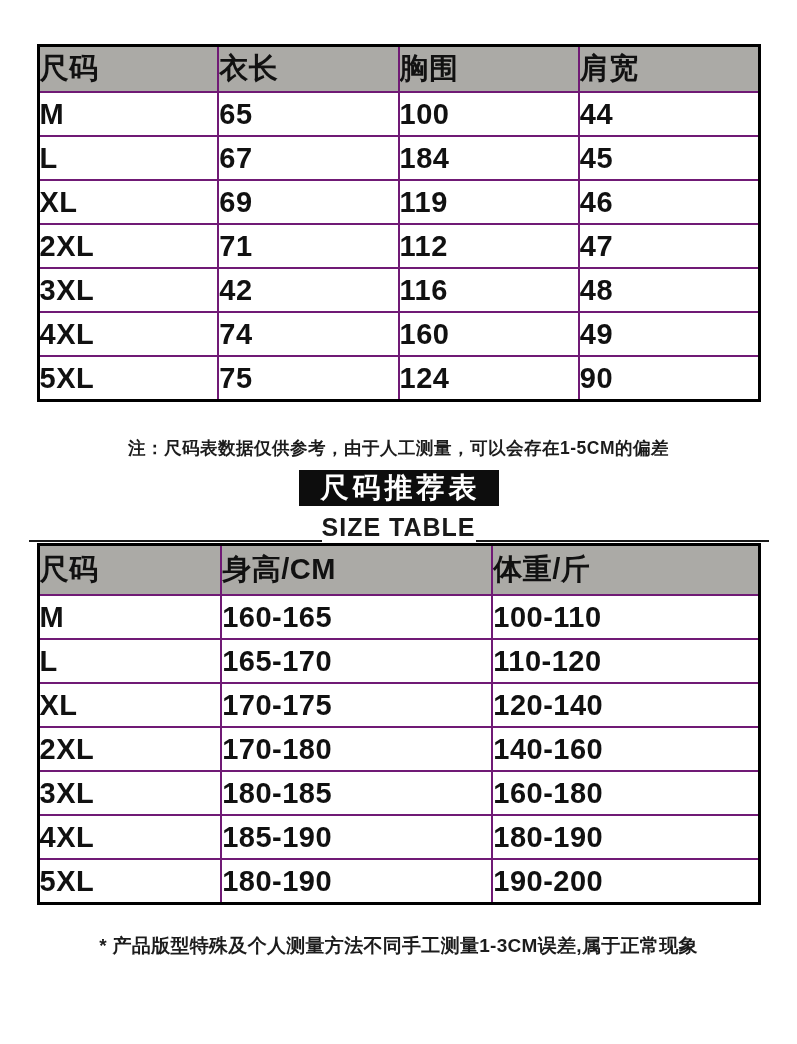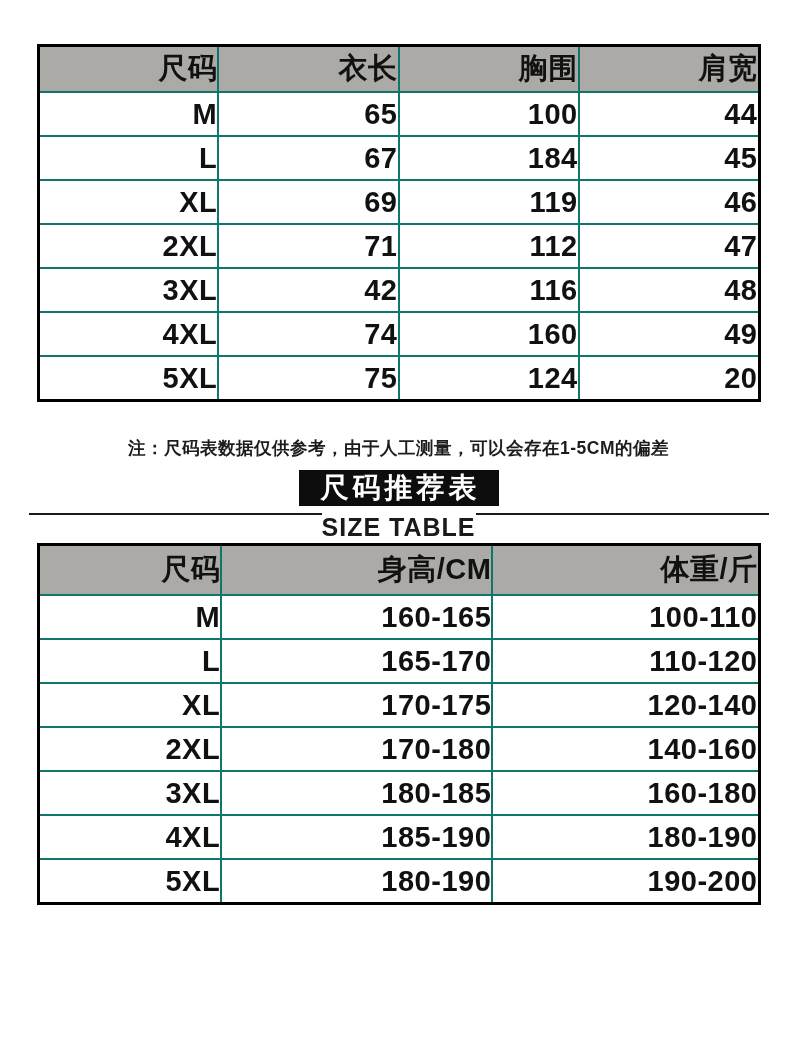"尺码" table.size-grid th, table.size-grid td { border: 2px solid #0f766e -> 2px solid #701a75; text-align: right -> left }
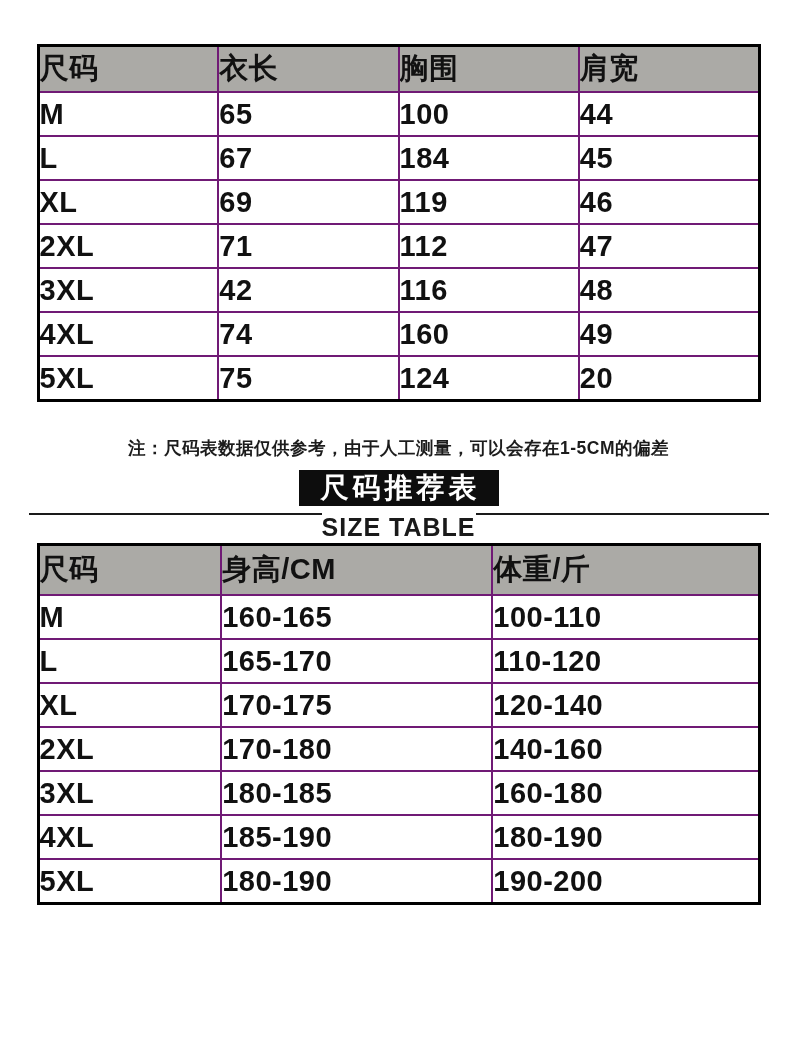"20" td { text: 20 -> 90 }
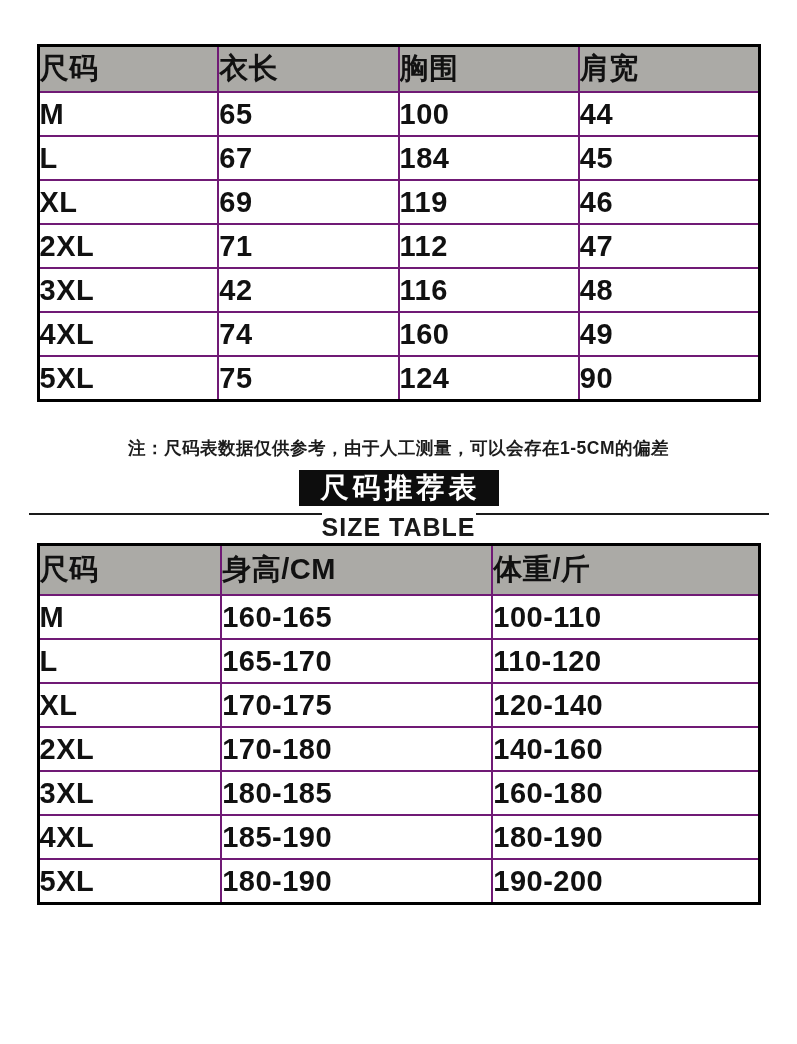"SIZE TABLE" .divider { align-items: flex-start -> flex-end }
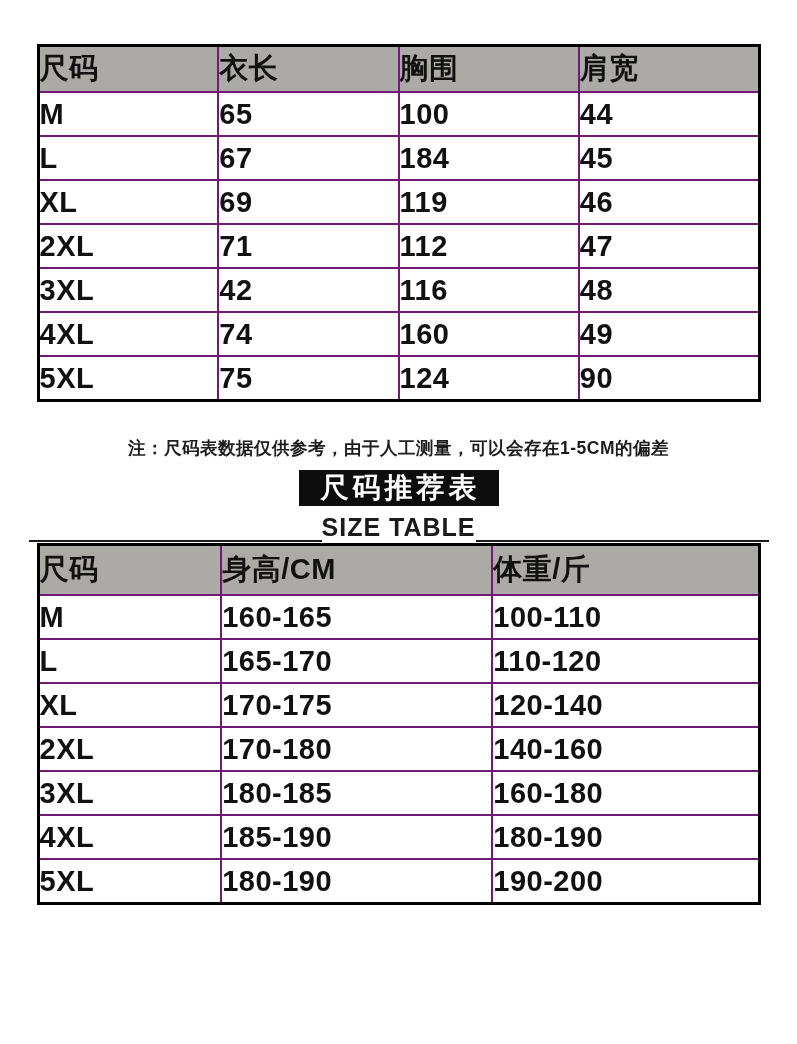"* 产品版型特殊及个人测量方法不同手工测量1-3CM误差,属于正常现象" div.footnote { html: none -> <div>* 产品版型特殊及个人测量方法不同手工测量1-3CM误差,属于正常现象</div> }
